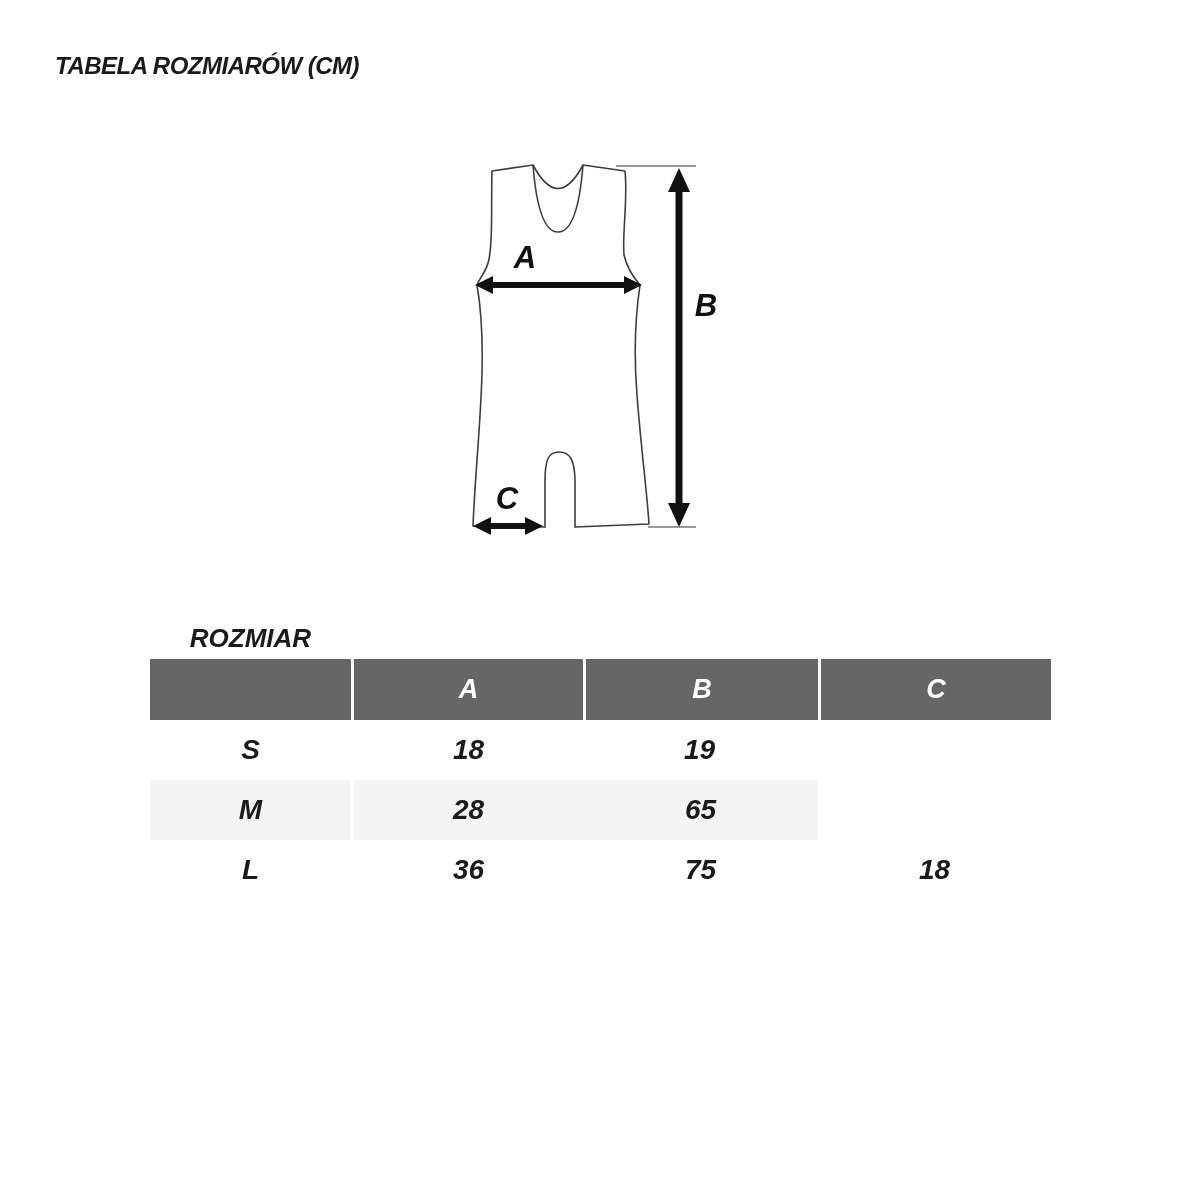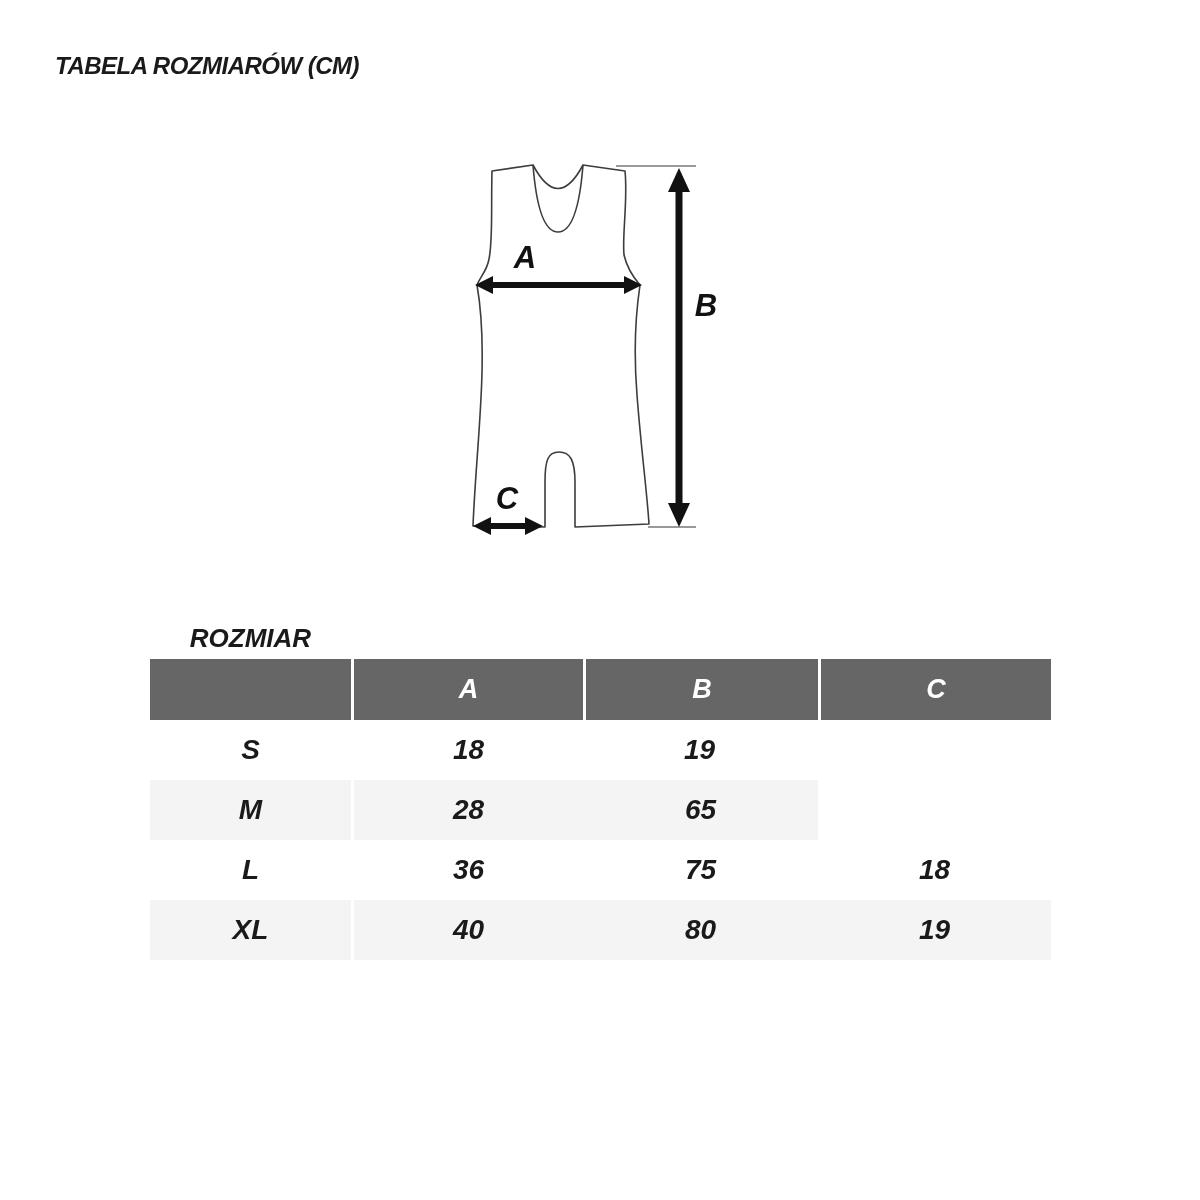"XL" div.body-row { html: <div> <div>XL</div> <div></div> <div>40</div> <div>80</div> <div>19</div> </div> -> none }
